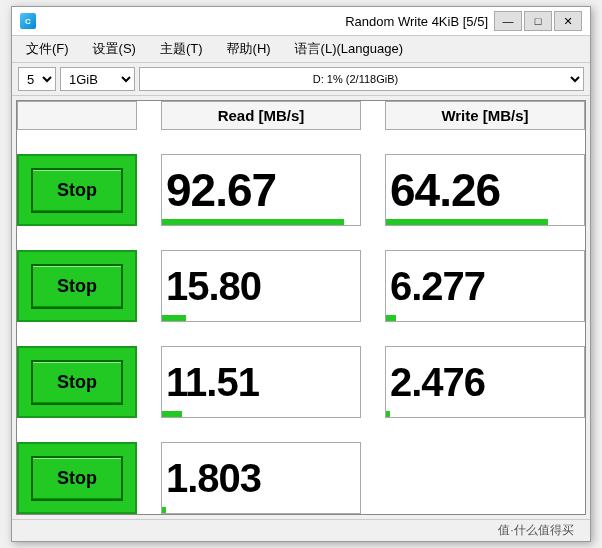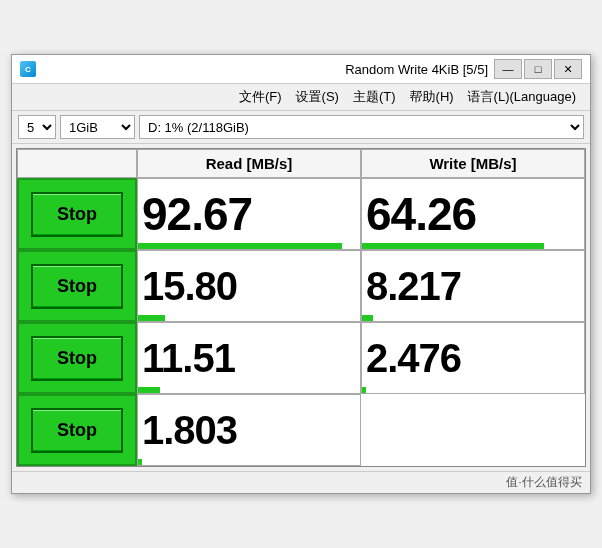"文件(F)" .menu-bar { gap: 2px -> 12px; justify-content: flex-end -> none }
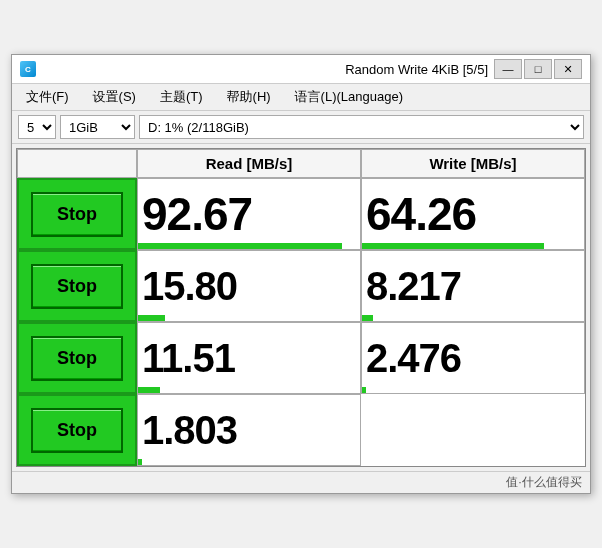"D: 1% (2/118GiB)" .drive-select { font-size: 13px -> 11px; text-align: none -> center }
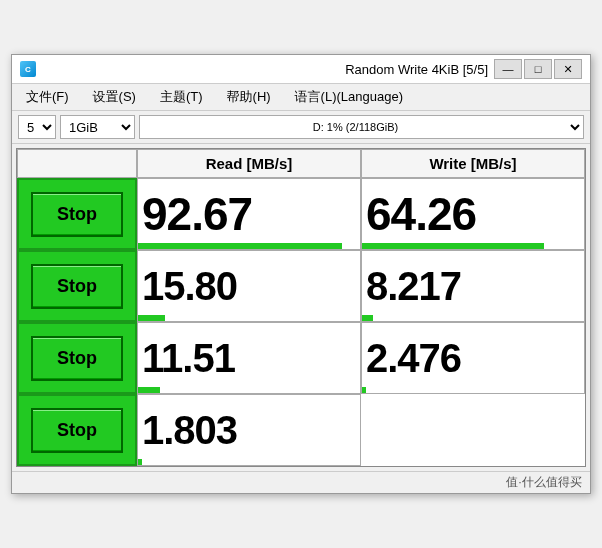"Read [MB/s]" .benchmark-grid { gap: none -> 24px }
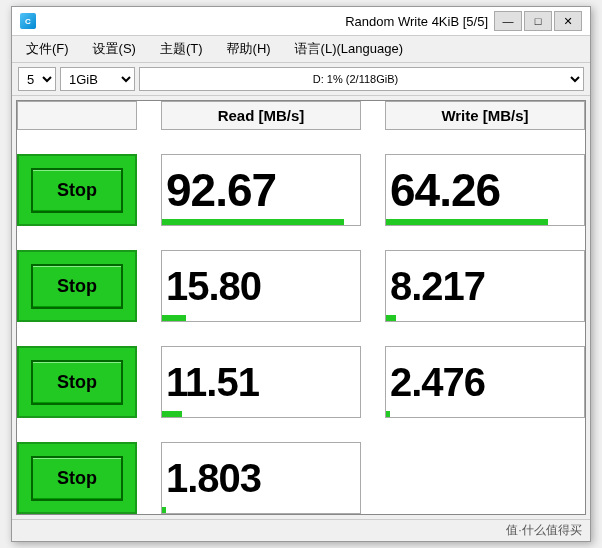"8.217" span.value-text { text: 8.217 -> 6.277 }
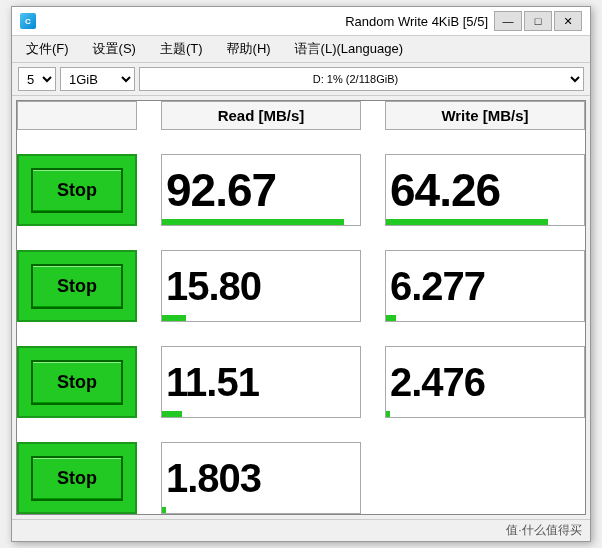"值·什么值得买" .status-bar { padding: 2px 8px -> 2px 16px }
